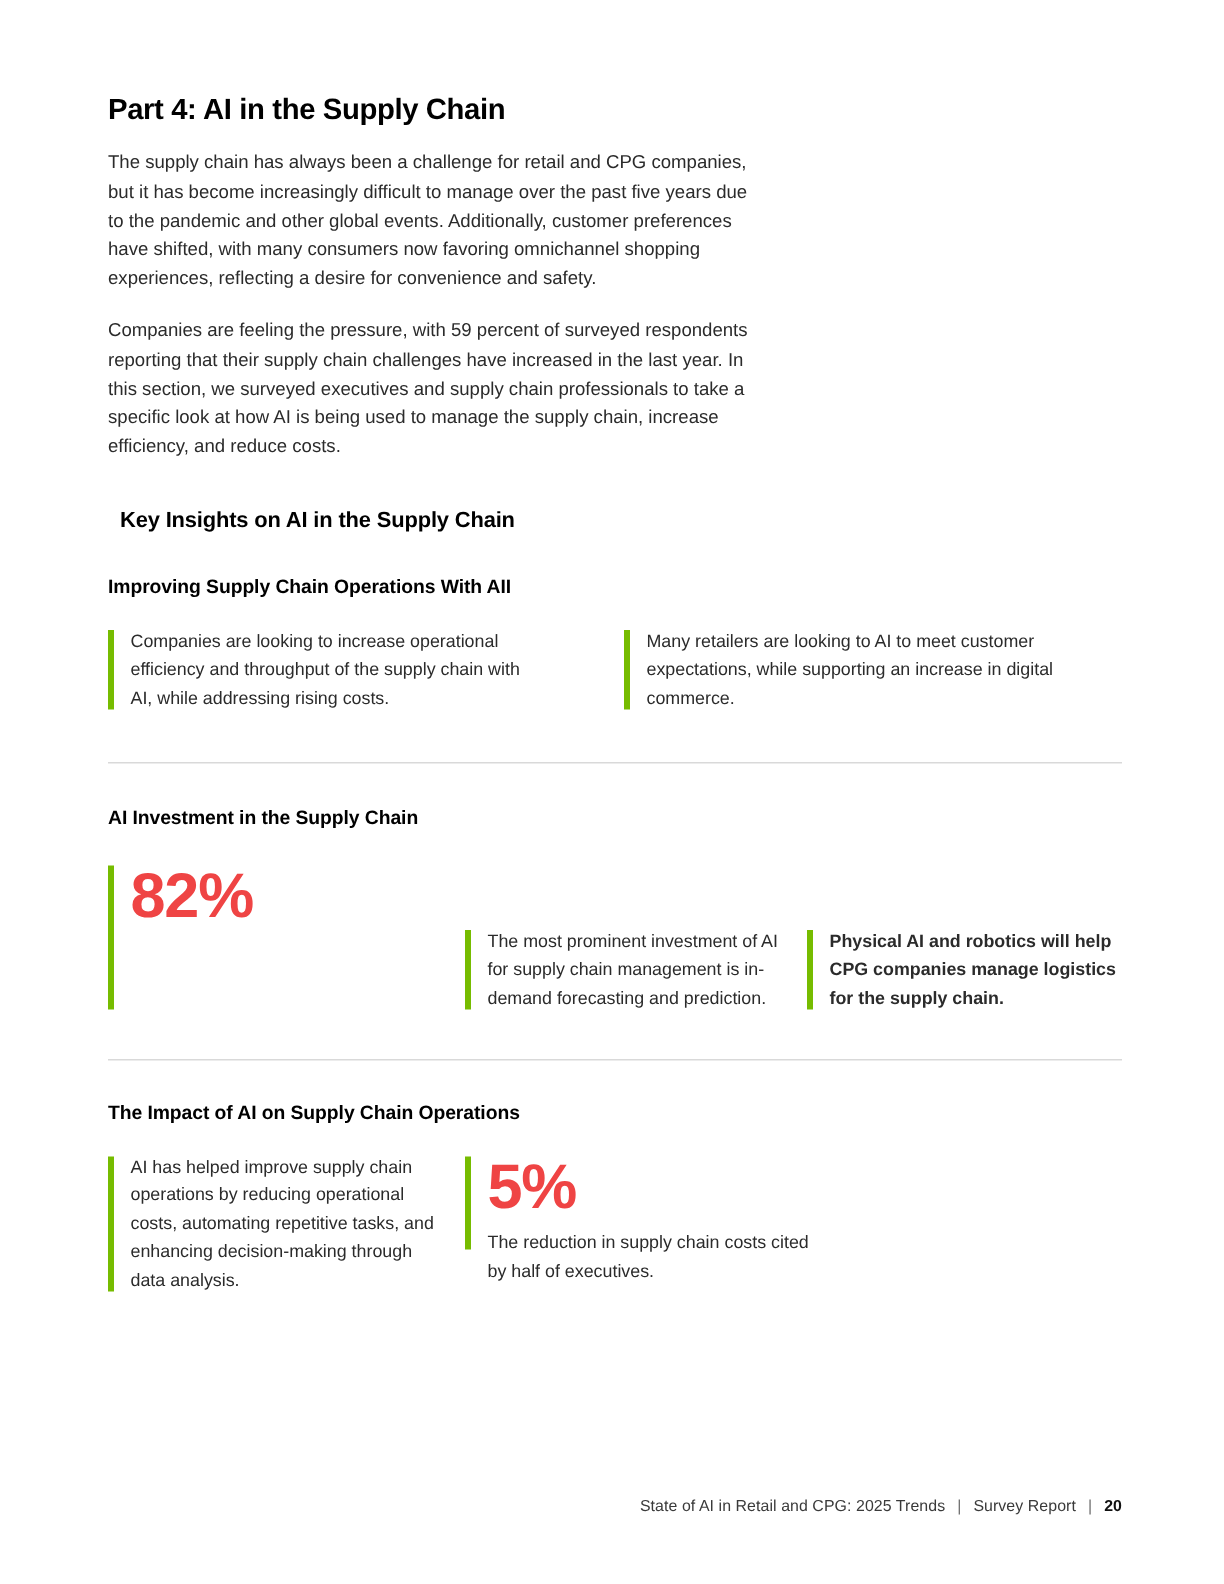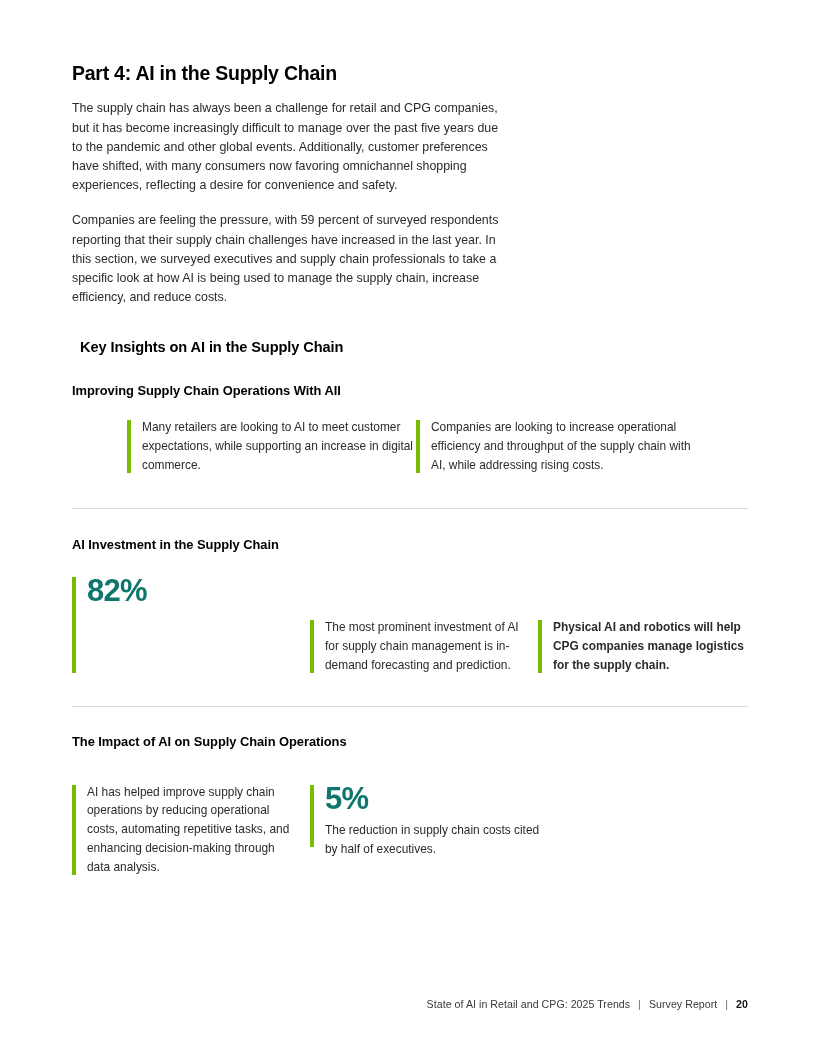"Many retailers are looking to" div.callout { order: before "Companies are looking to increase" -> after "Companies are looking to increase" }
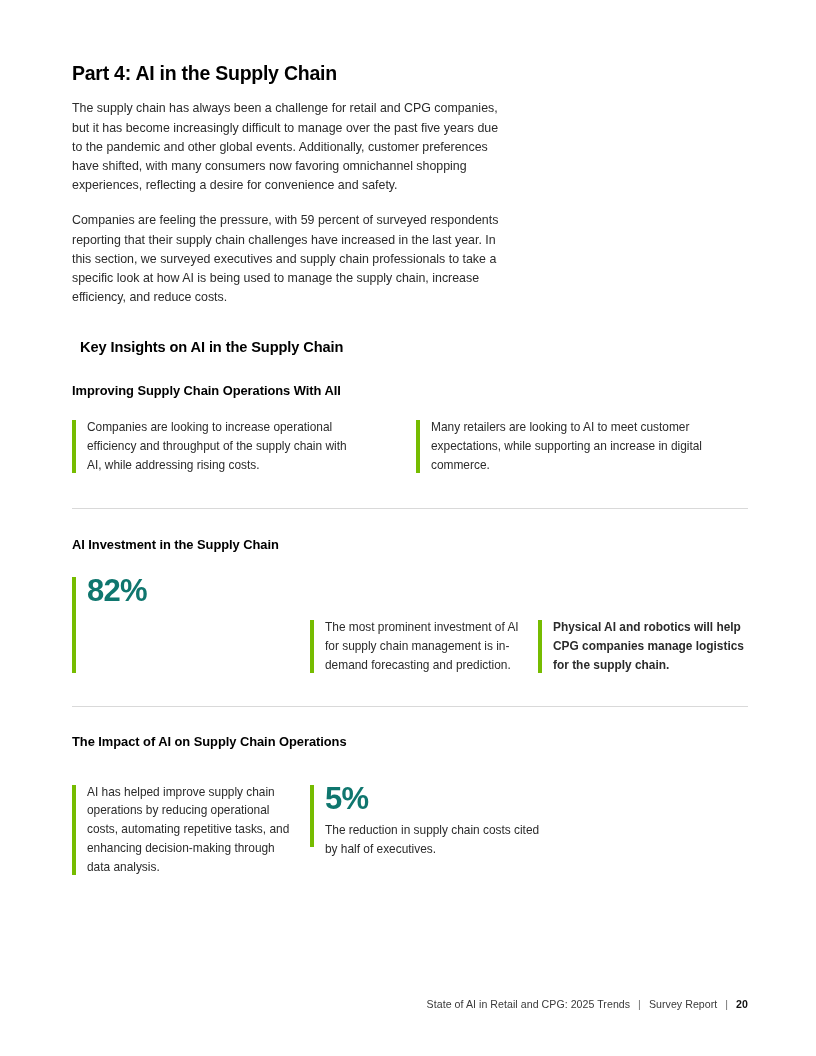"82%" .stat-number { color: #0f766e -> #ef4444; font-size: 31px -> 42px }
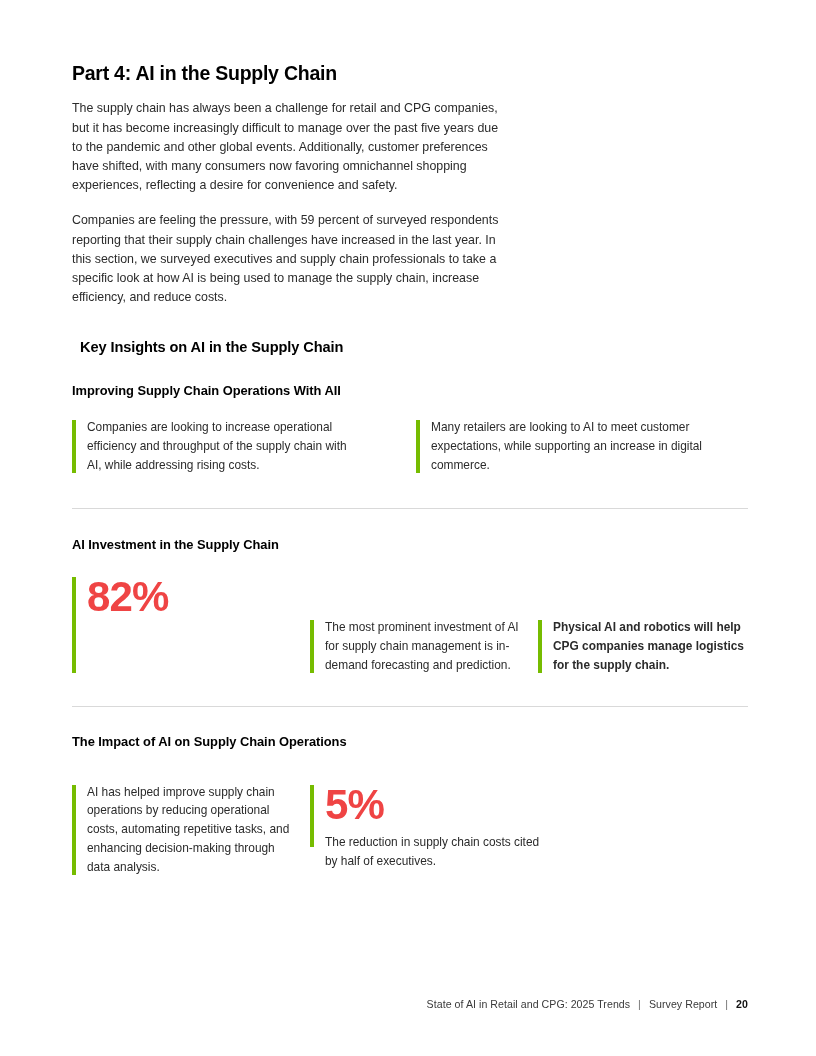"AI has helped improve supply" div.row { margin-top: 32px -> 18px }
